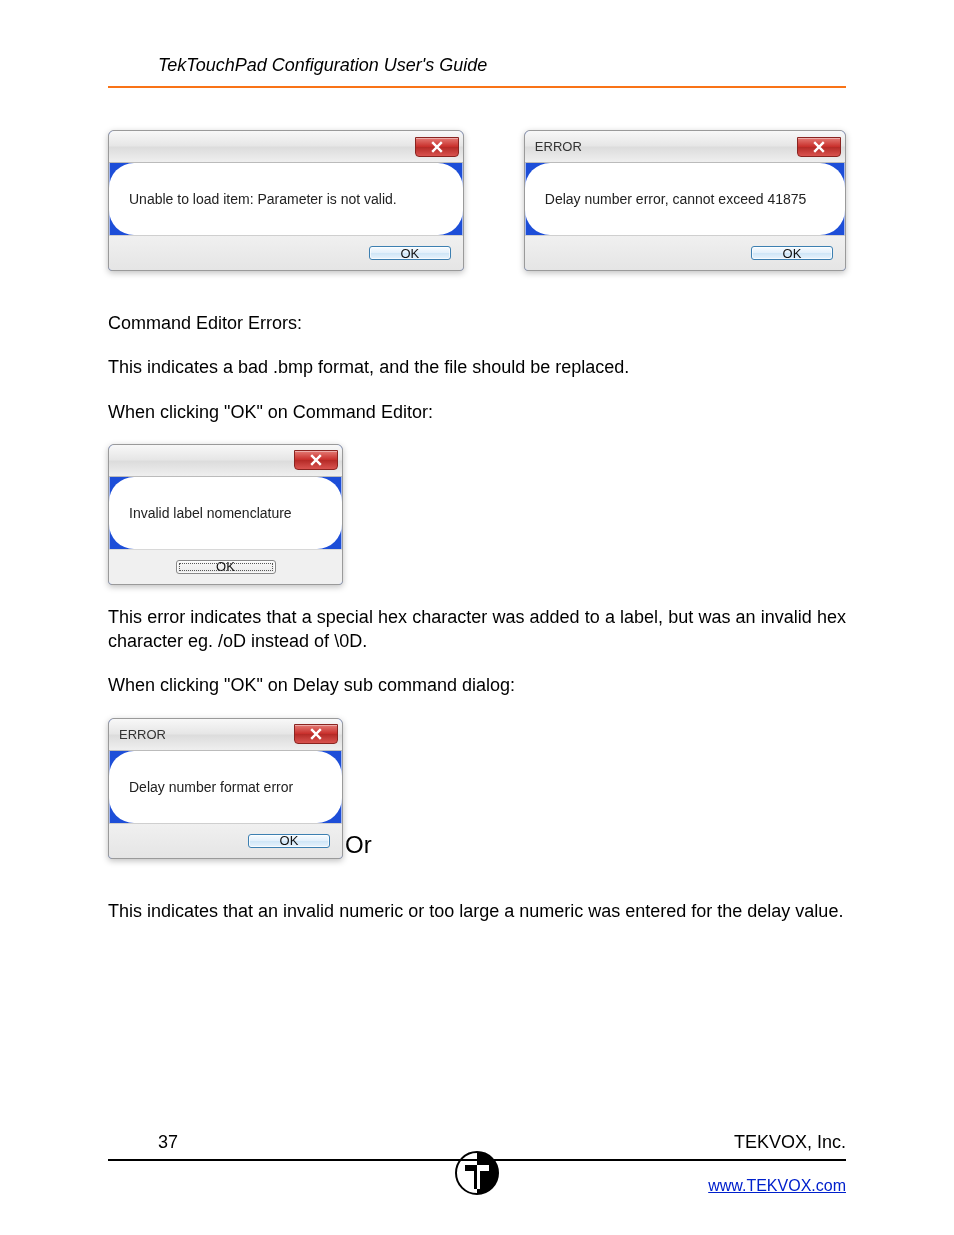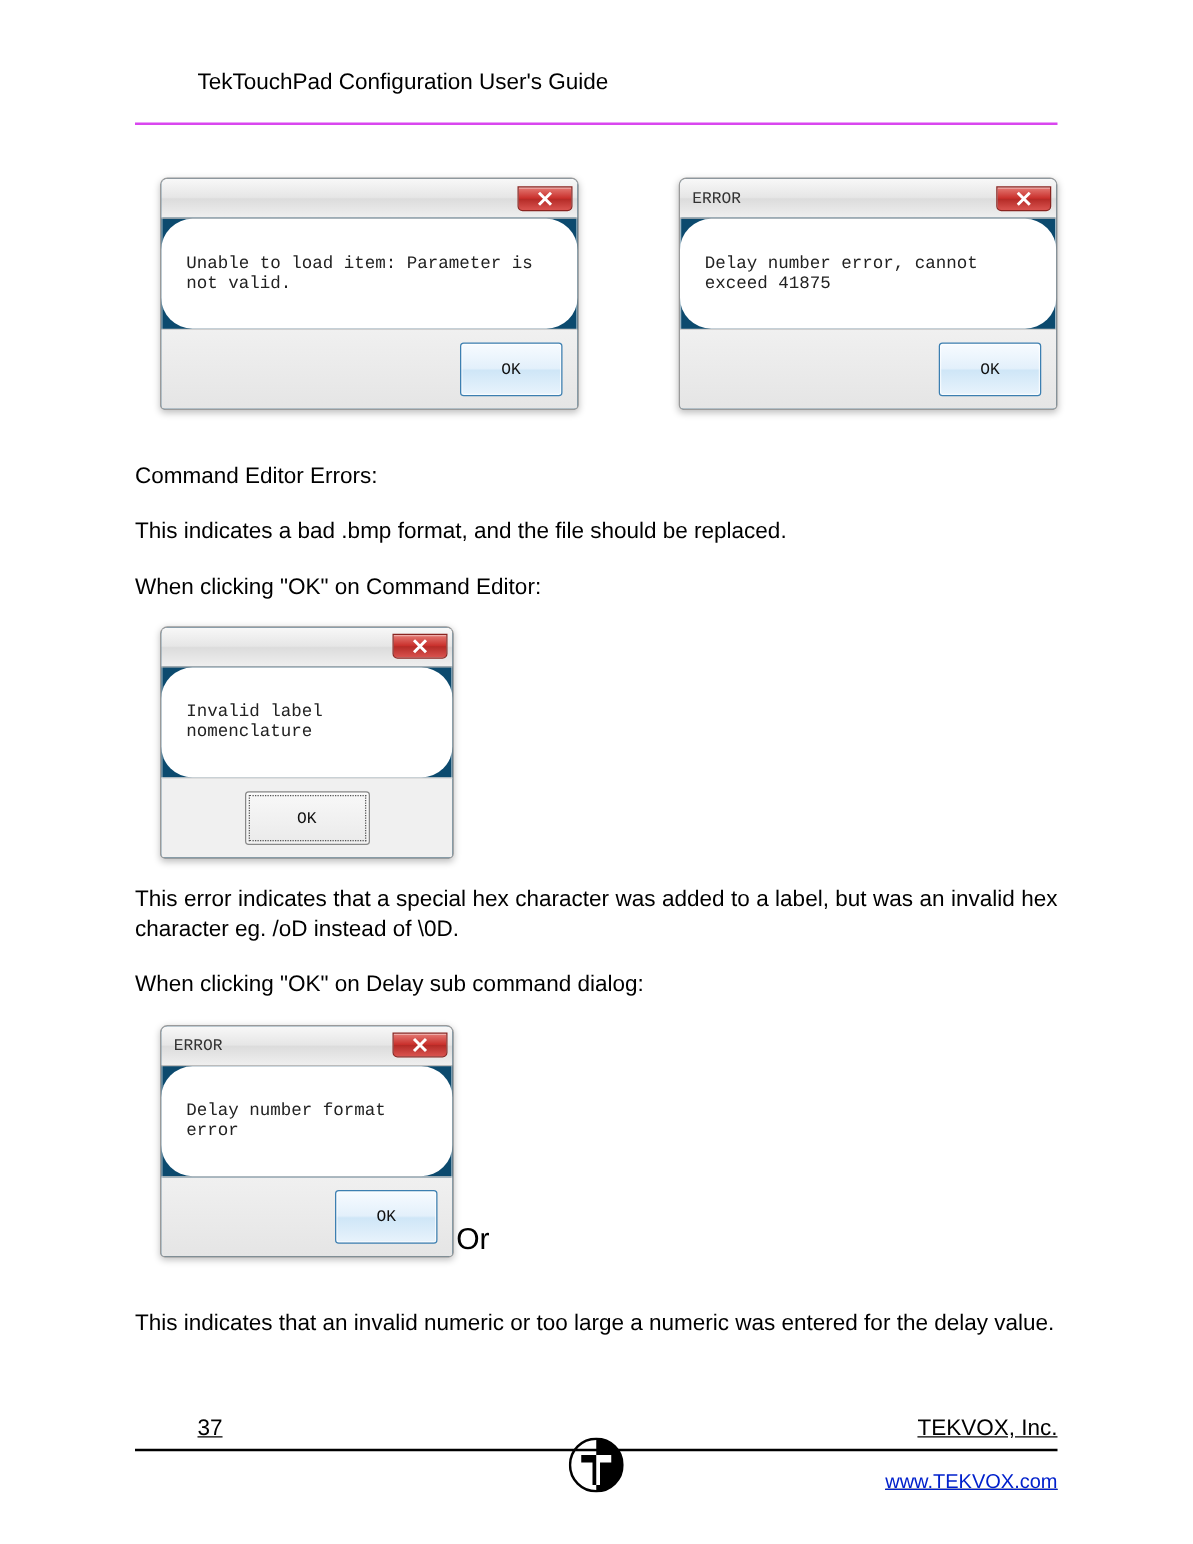"TekTouchPad Configuration User's Guide" .header { border-bottom: 2px solid #d946ef -> 2px solid #f97316; font-style: none -> italic; padding-bottom: 22px -> 10px }
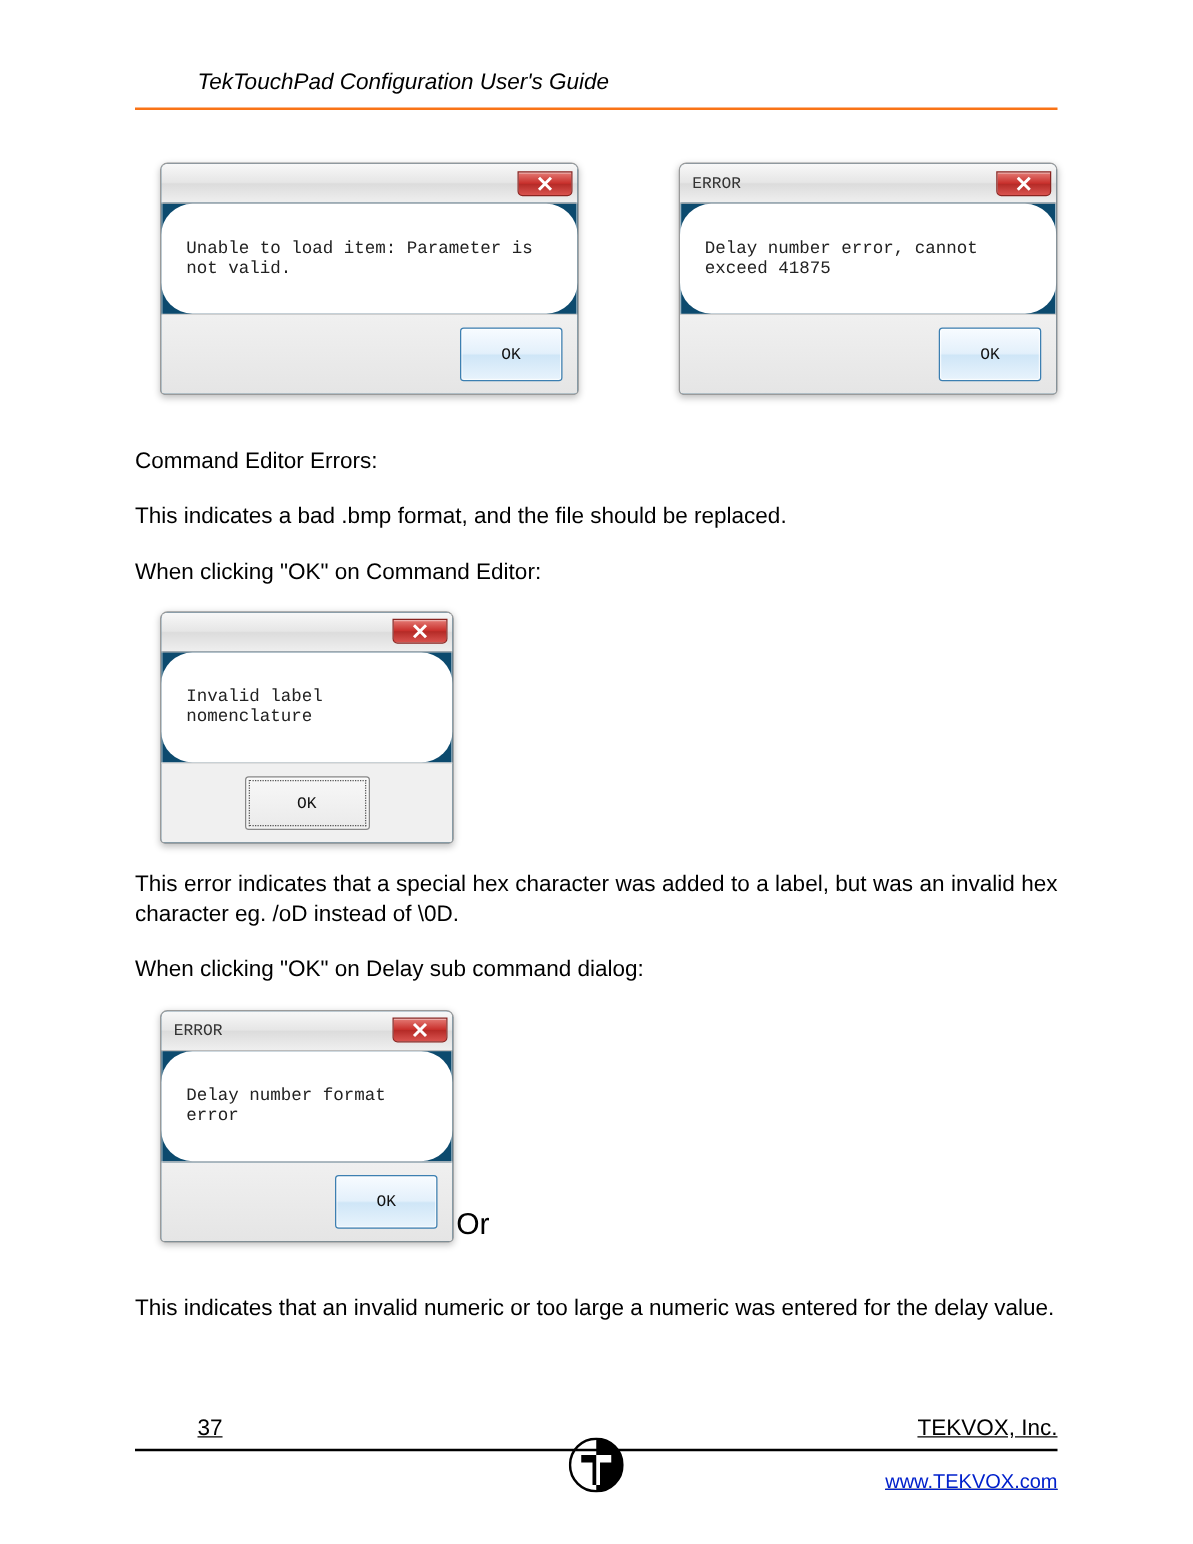"ERROR" .win7 { background: #0c4a6e -> #1d4ed8; font-family: Liberation Mono, monospace -> Liberation Sans, sans-serif; margin-left: 20px -> none }
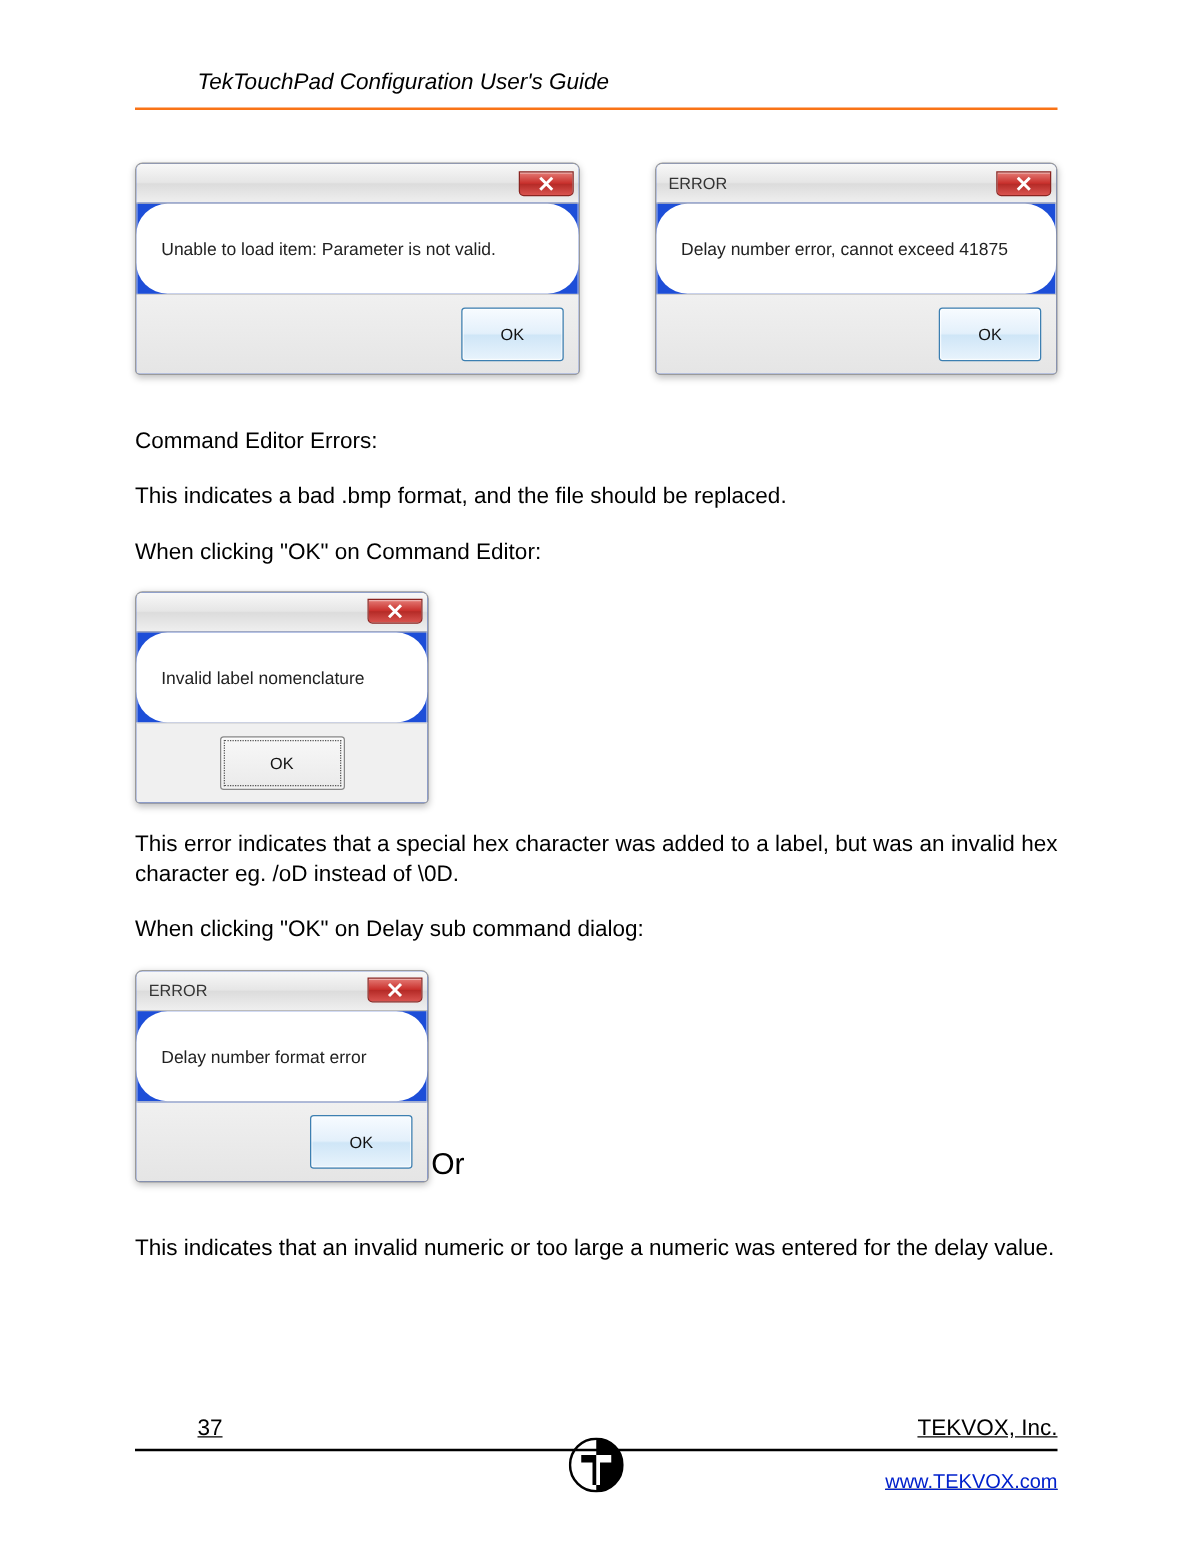"OK" .win7 .ok-btn { height: 43px -> 14px }
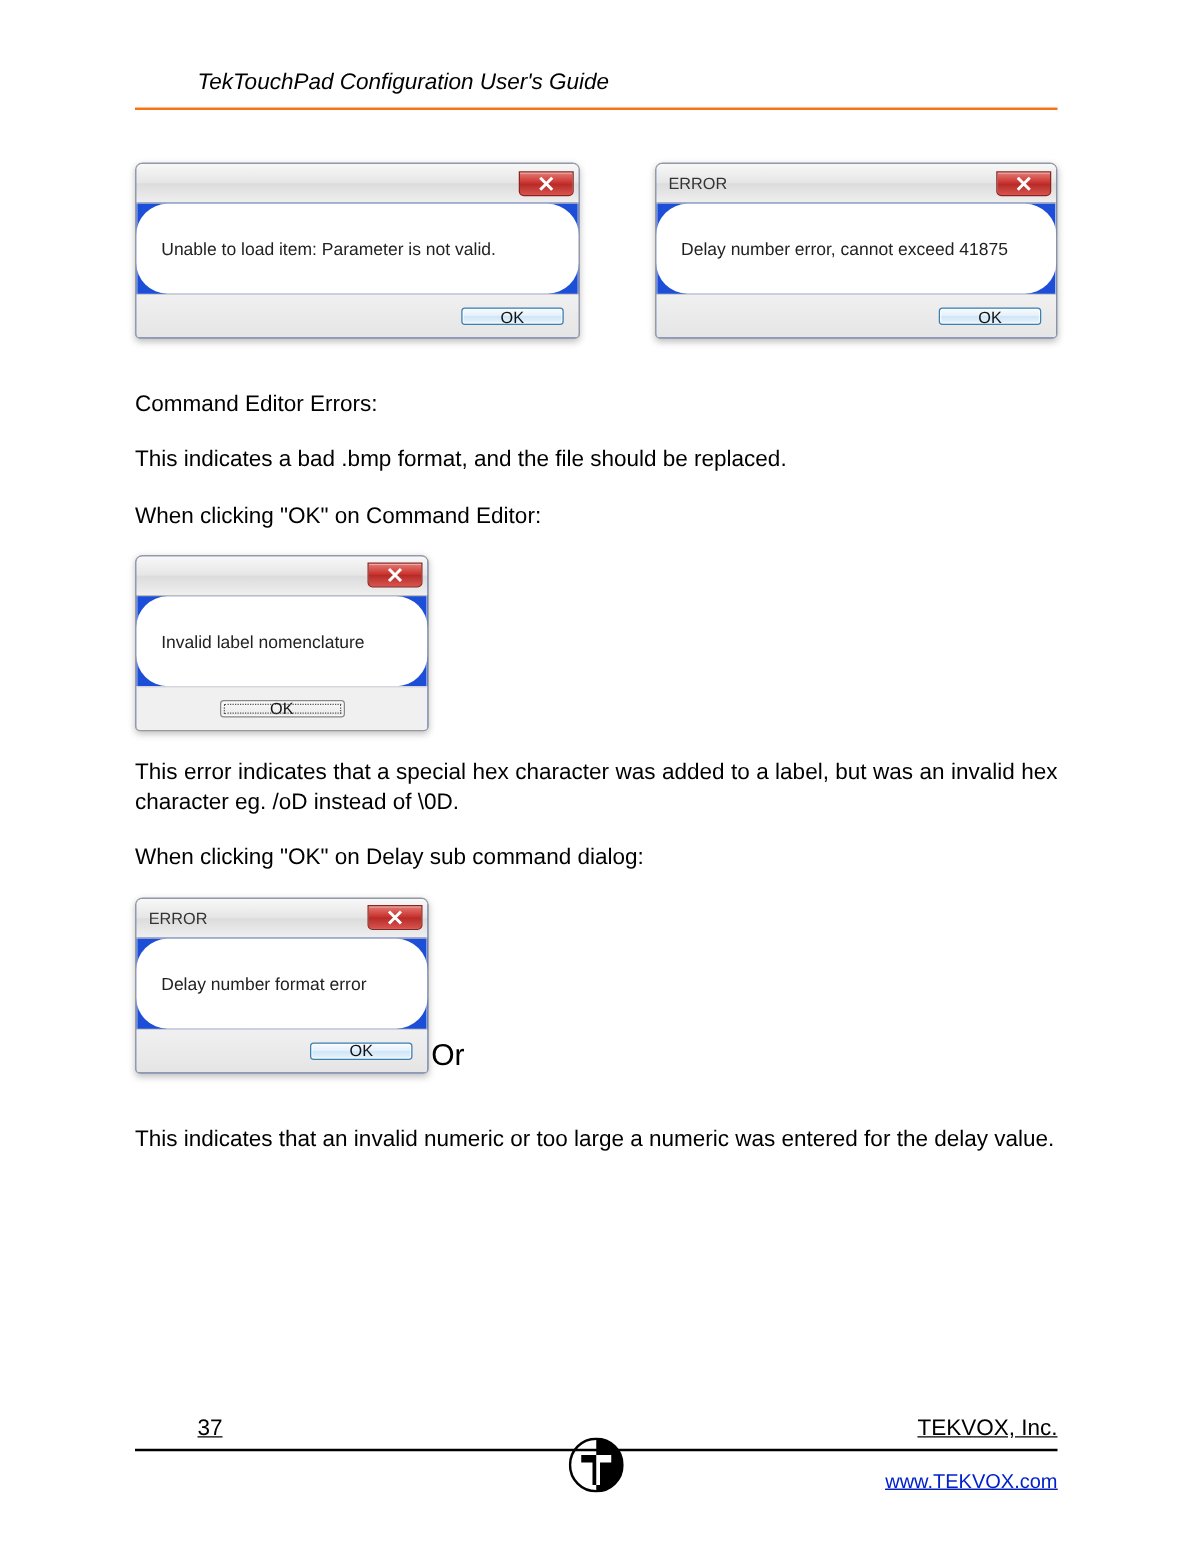"37" .page-footer { text-decoration: underline -> none }
